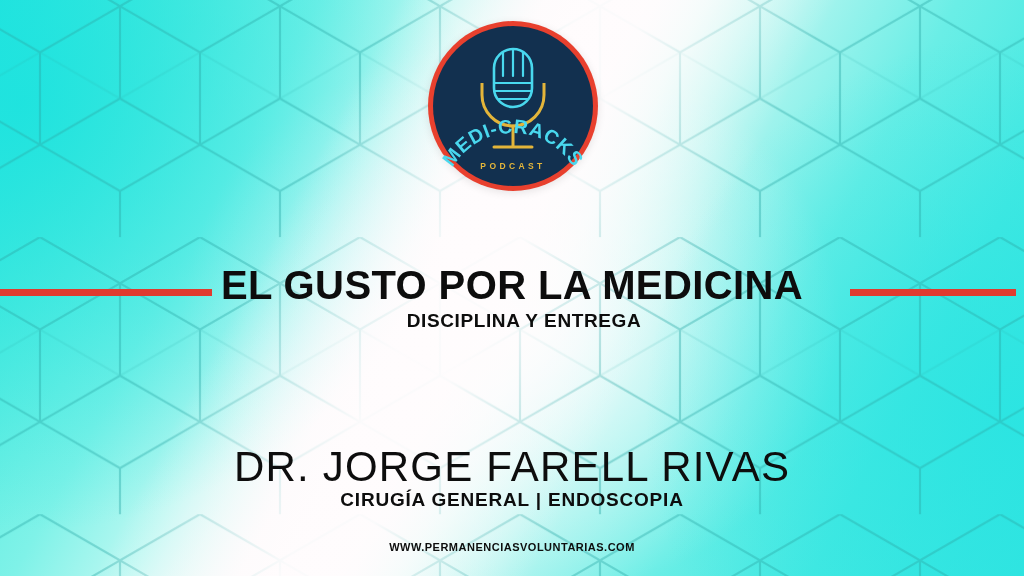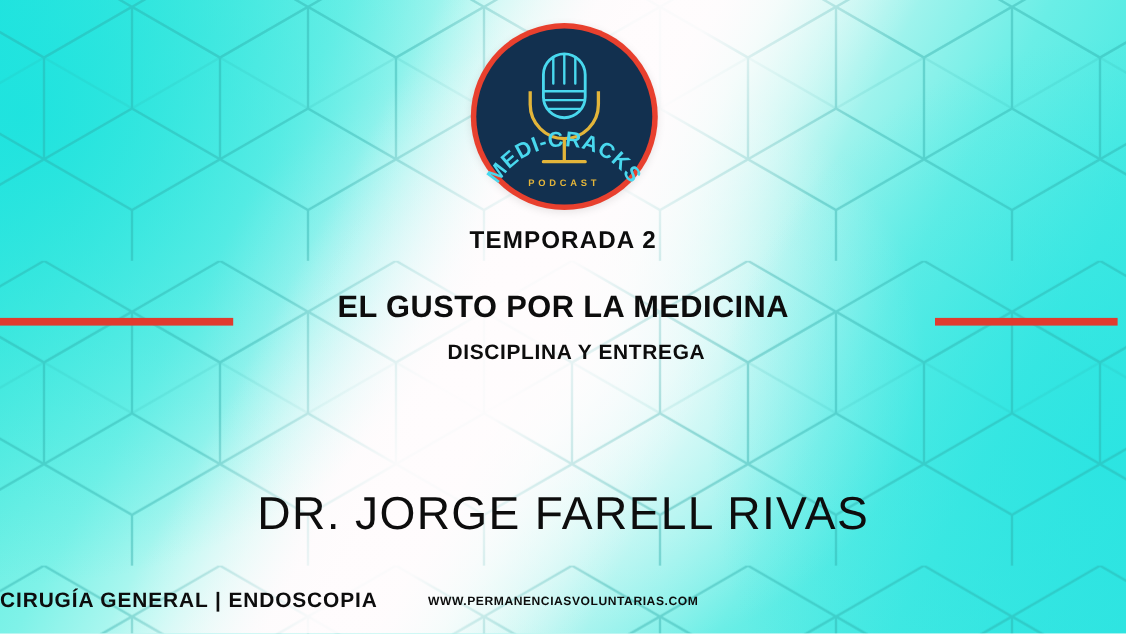"TEMPORADA 2" div.season { html: <div>TEMPORADA 2</div> -> none }
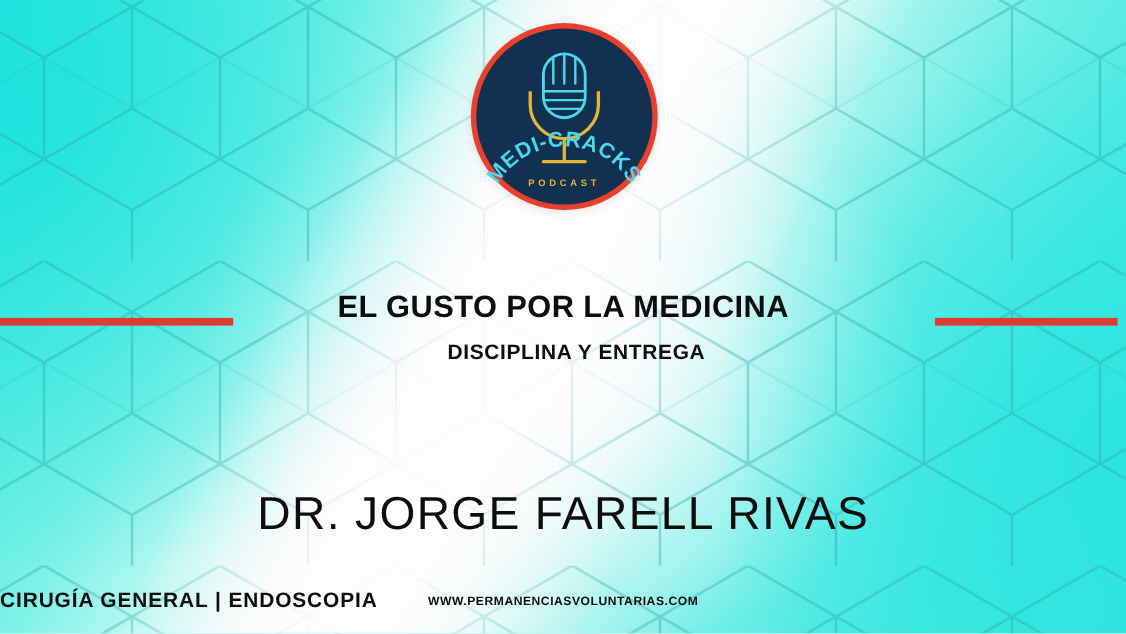"EL GUSTO POR LA MEDICINA" .title { font-size: 28px -> 40px }
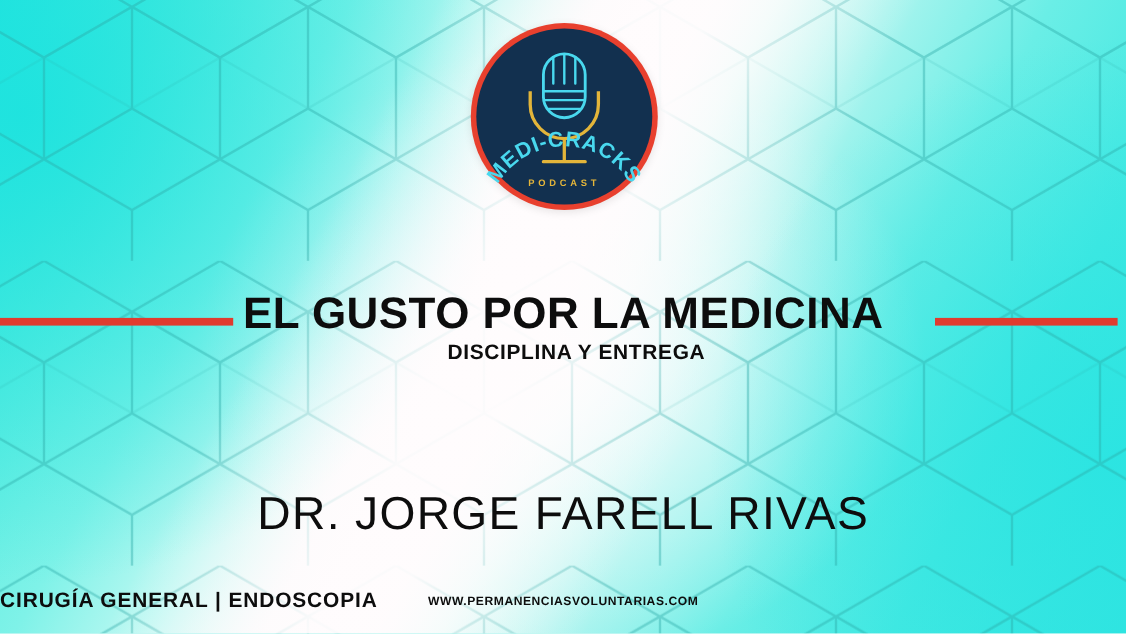"CIRUGÍA GENERAL | ENDOSCOPIA" .speciality { margin-top: 47px -> none; text-align: left -> center }
